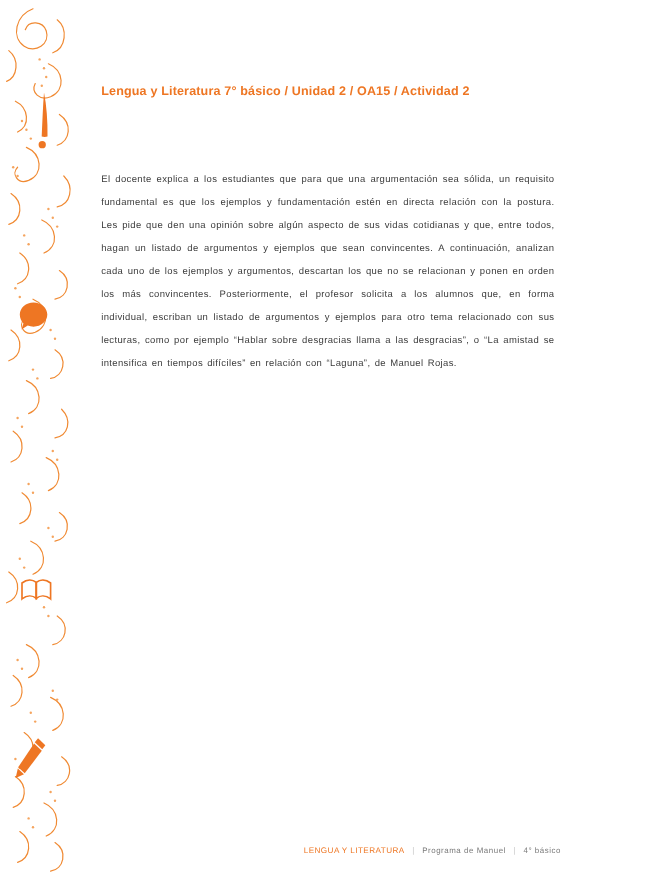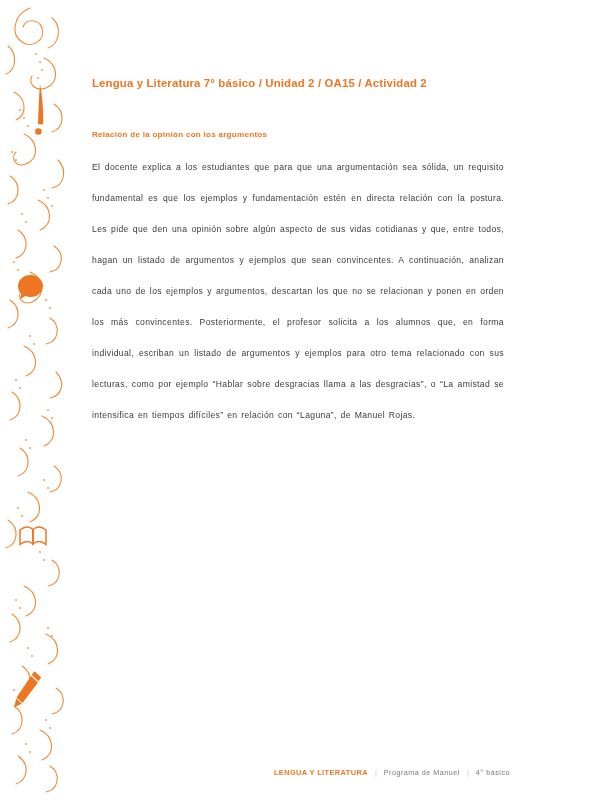"Relación de la opinión con" div.section-subtitle { html: <div>Relación de la opinión con los argumentos</div> -> none }
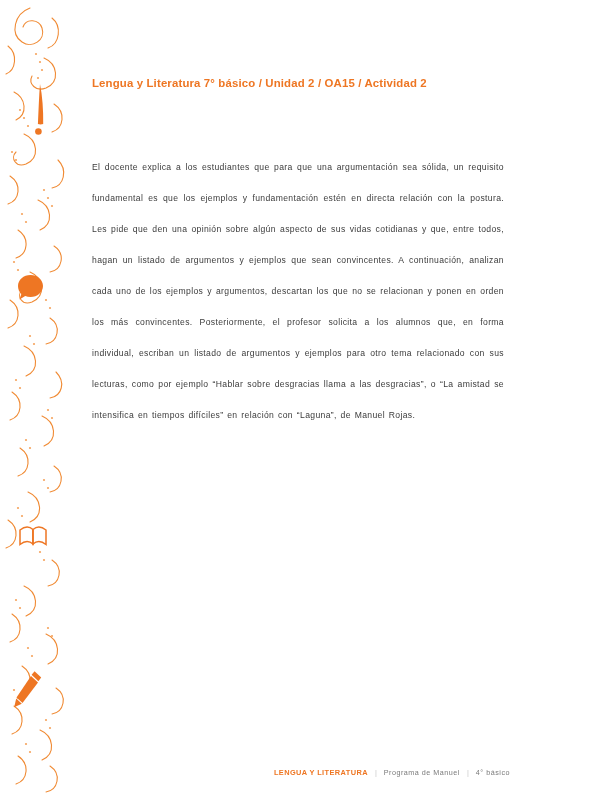"El docente explica a los" .body-text { line-height: 31px -> 21px }
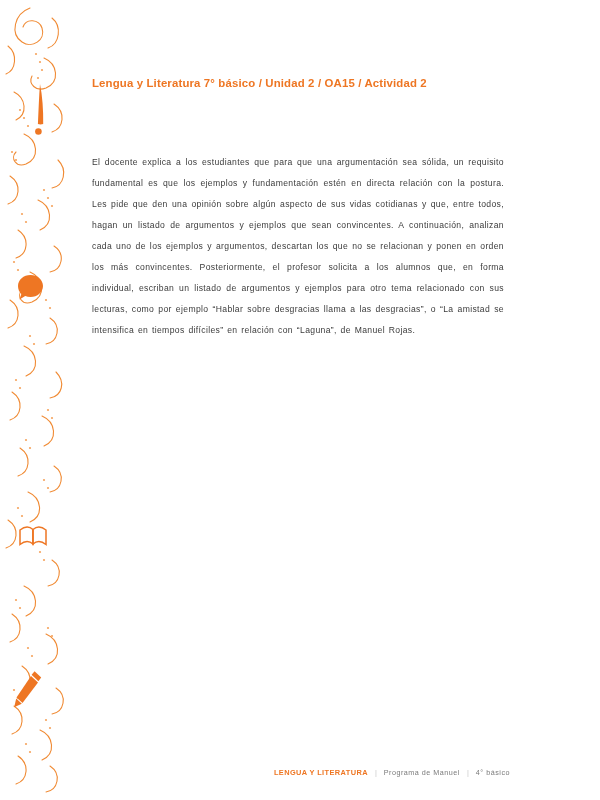"LENGUA Y LITERATURA" .footer-brand { font-weight: bold -> normal }
